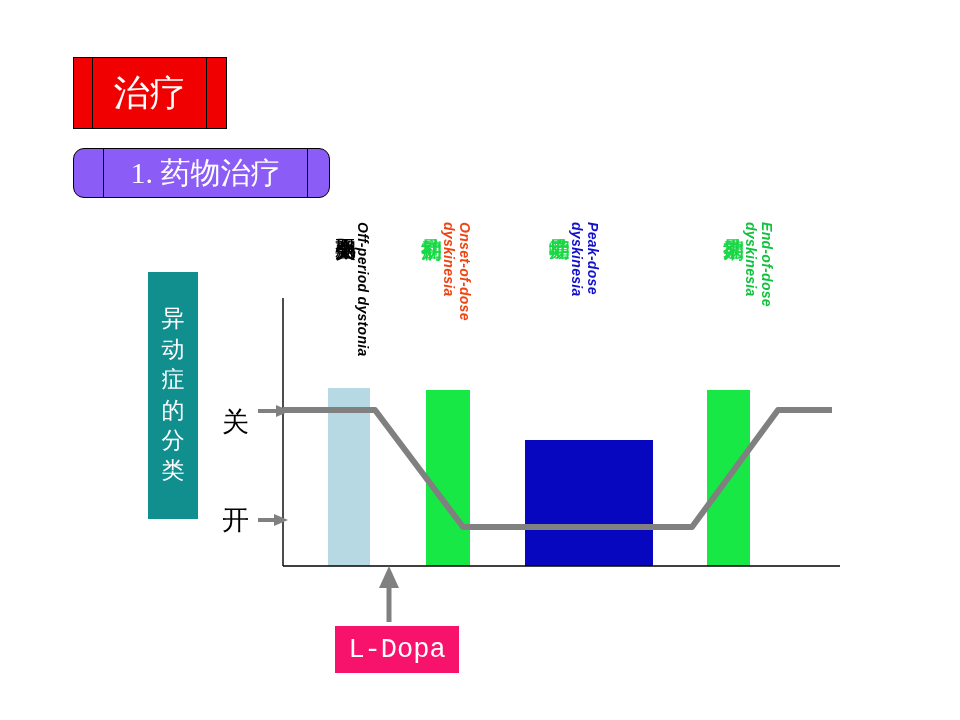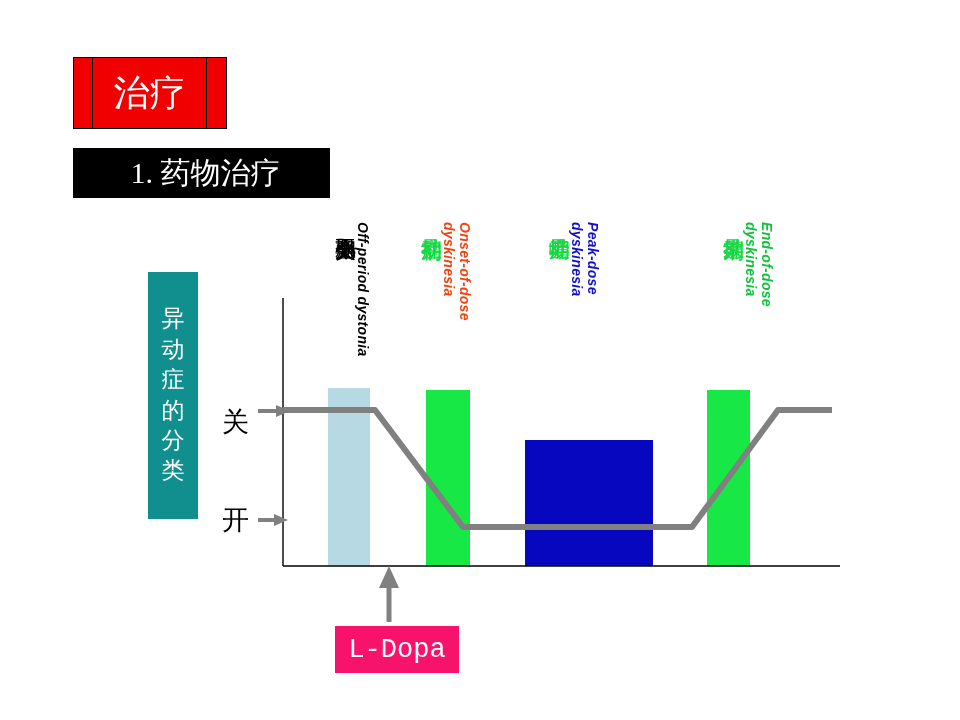"1. 药物治疗" #drug-box { background: #000000 -> #8b5cf6; border-radius: none -> 11px }
